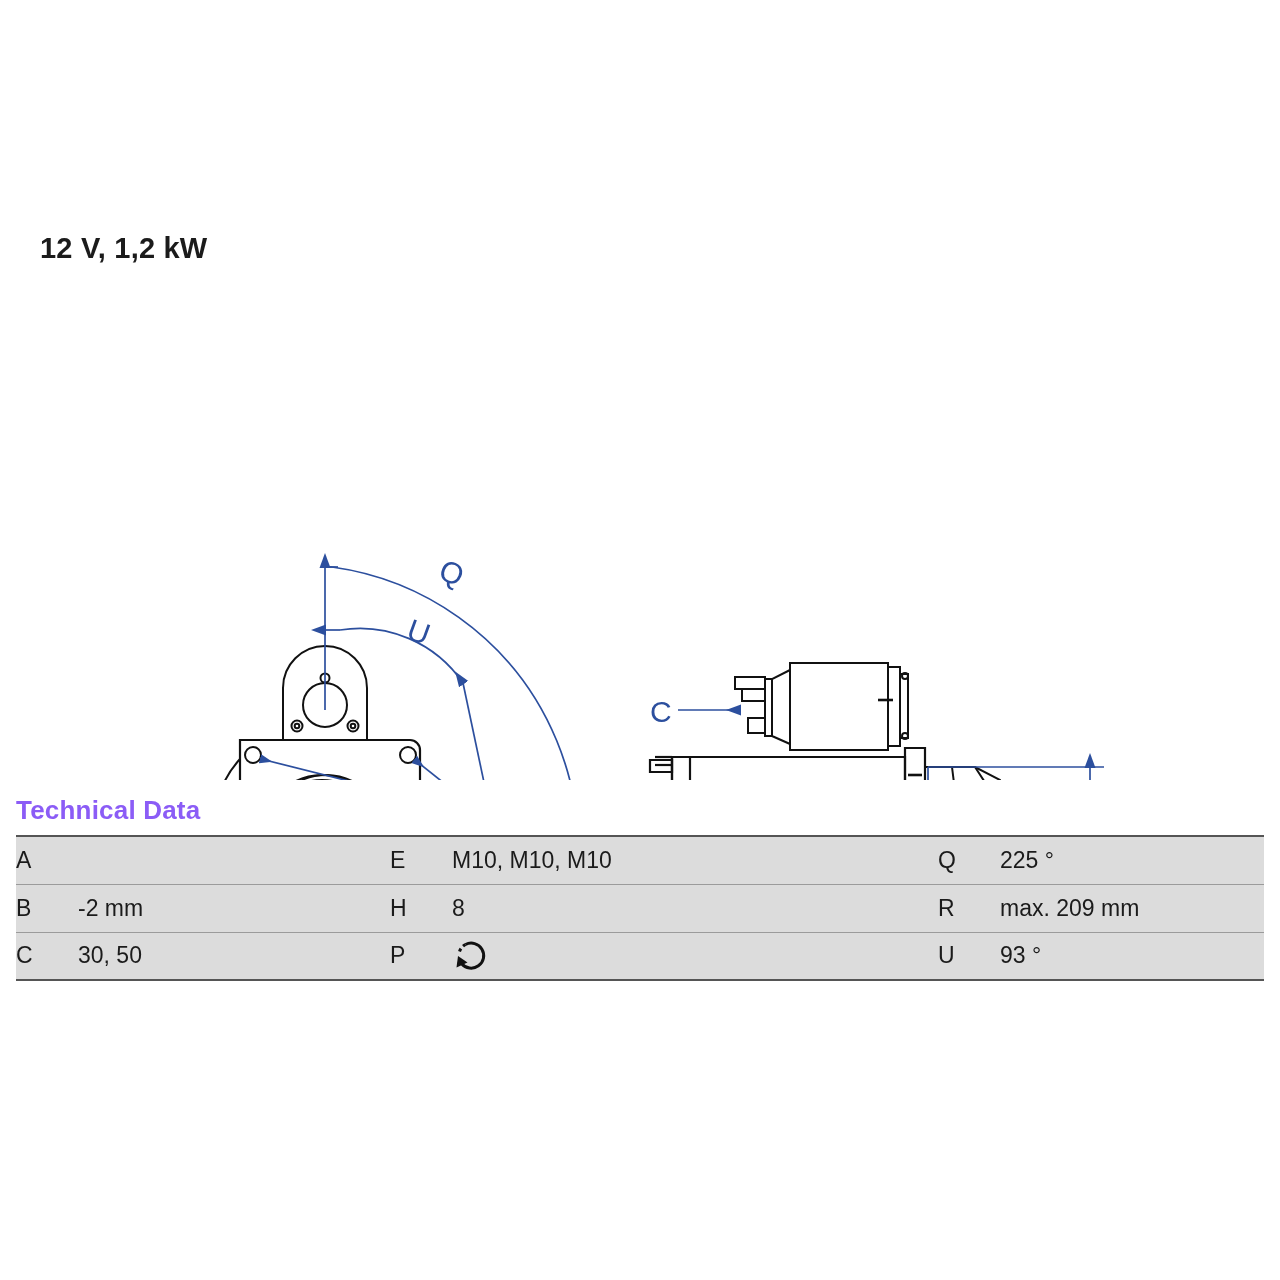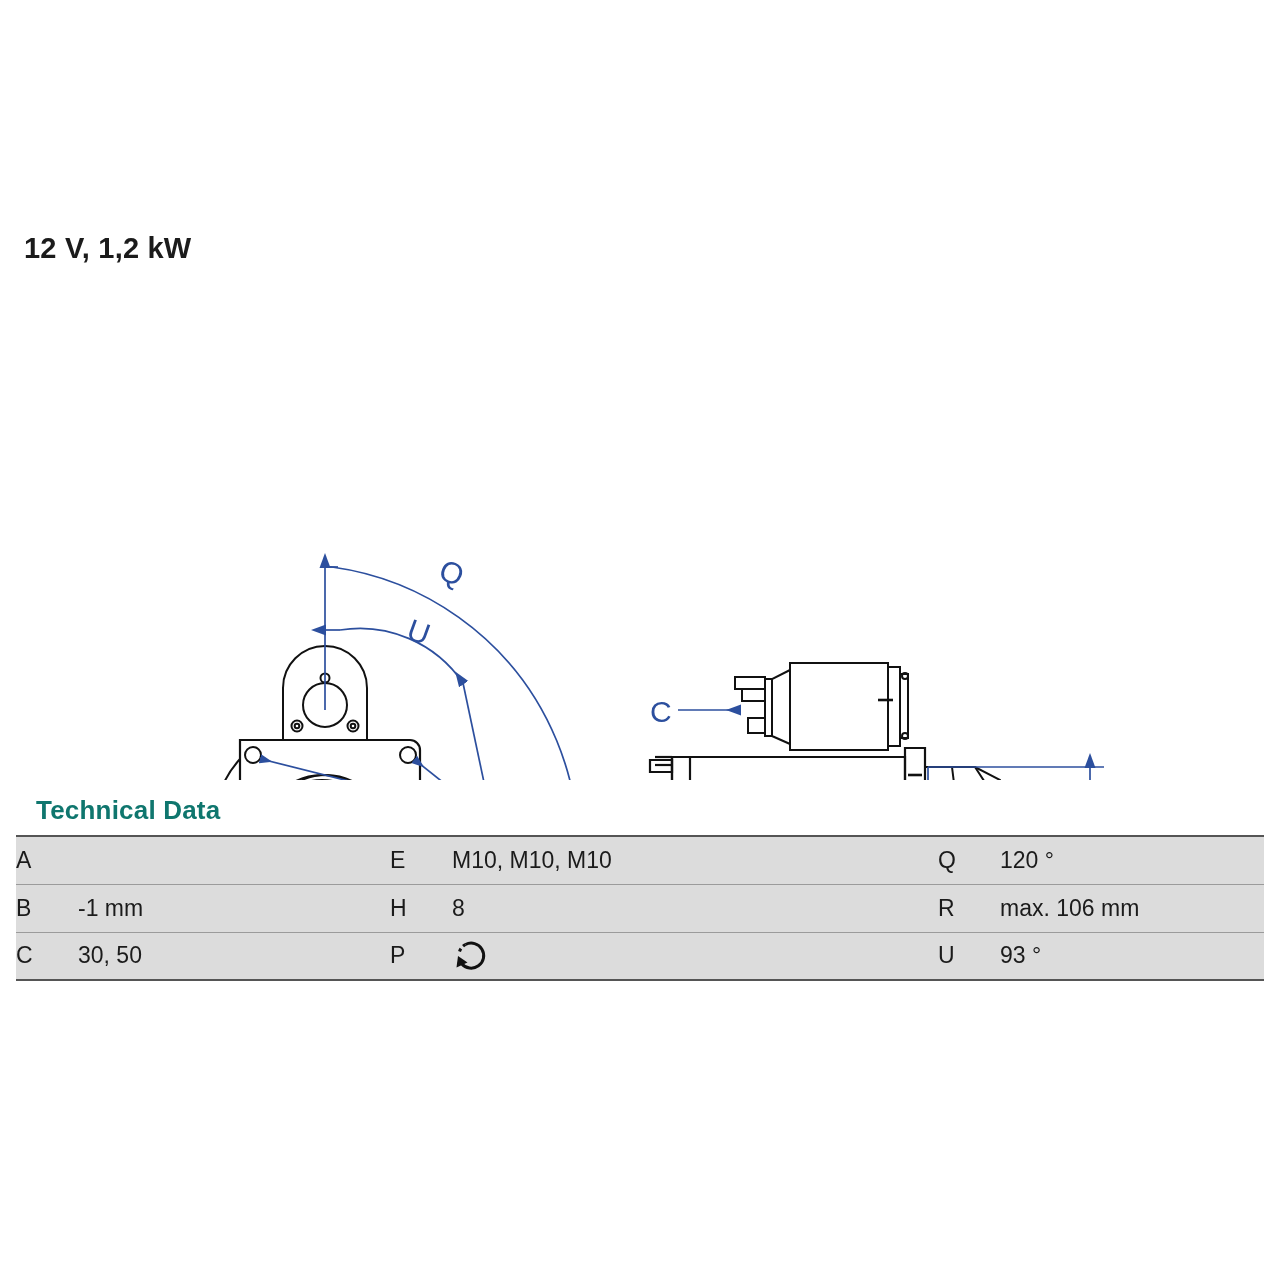"12 V, 1,2 kW" #spec-title { left: 24px -> 40px }
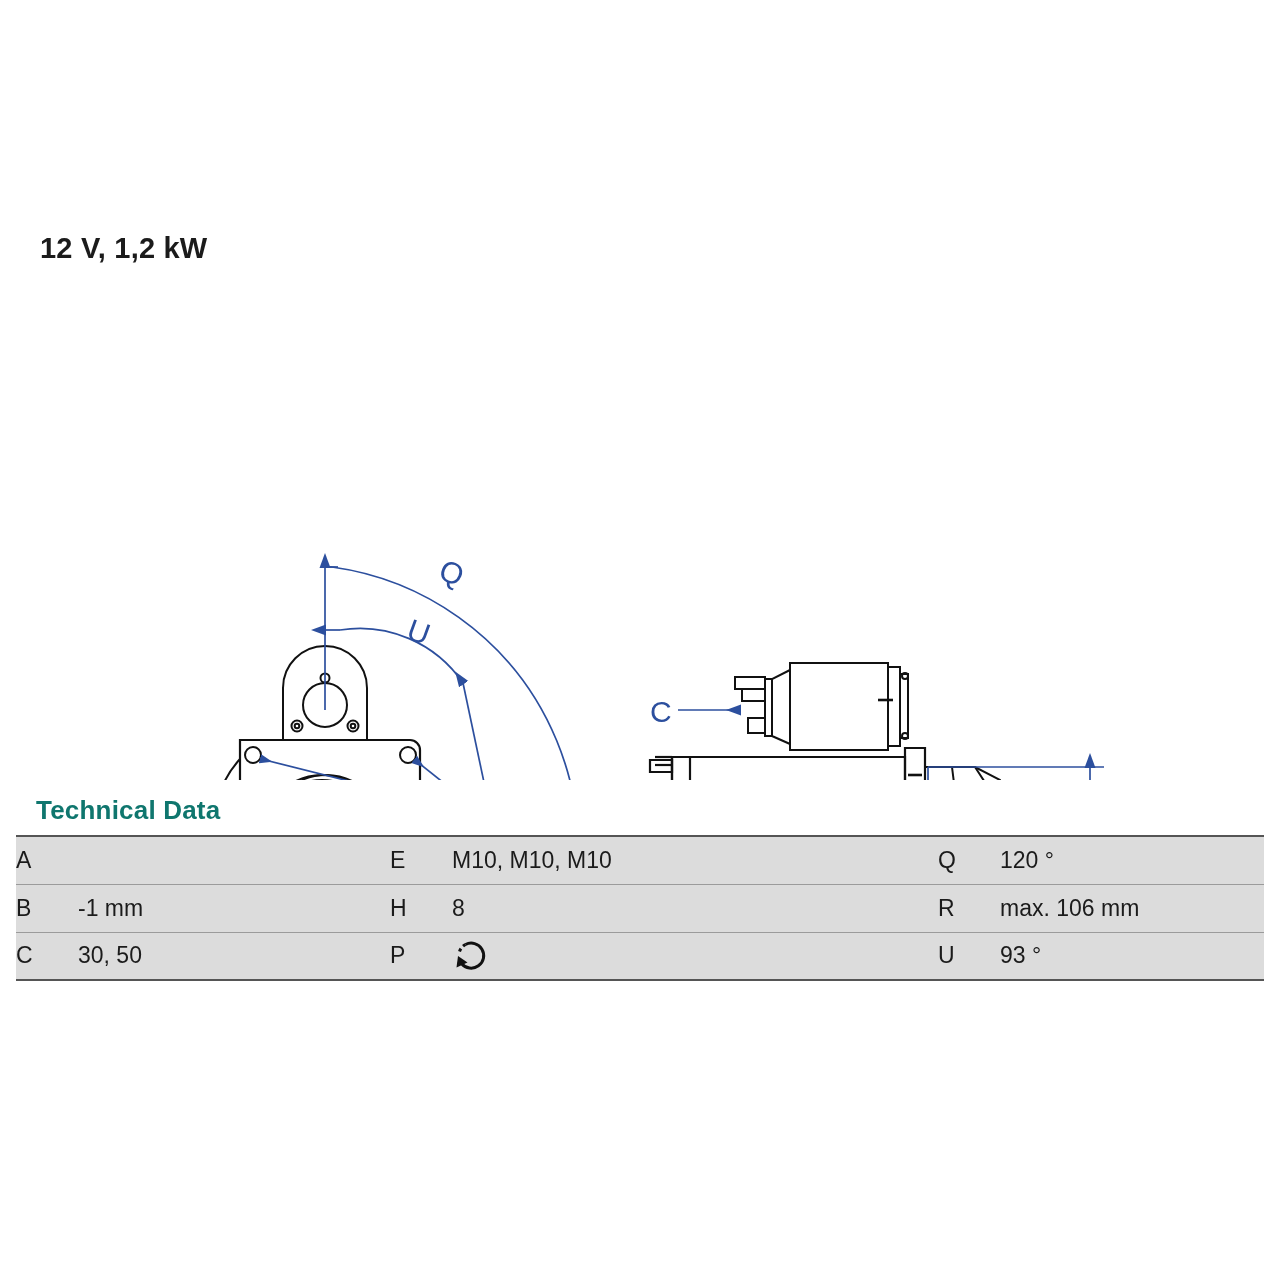"Technical Data" #tech-heading { color: #0f766e -> #8b5cf6; padding: 0 0 9px 36px -> 0 0 9px 16px }
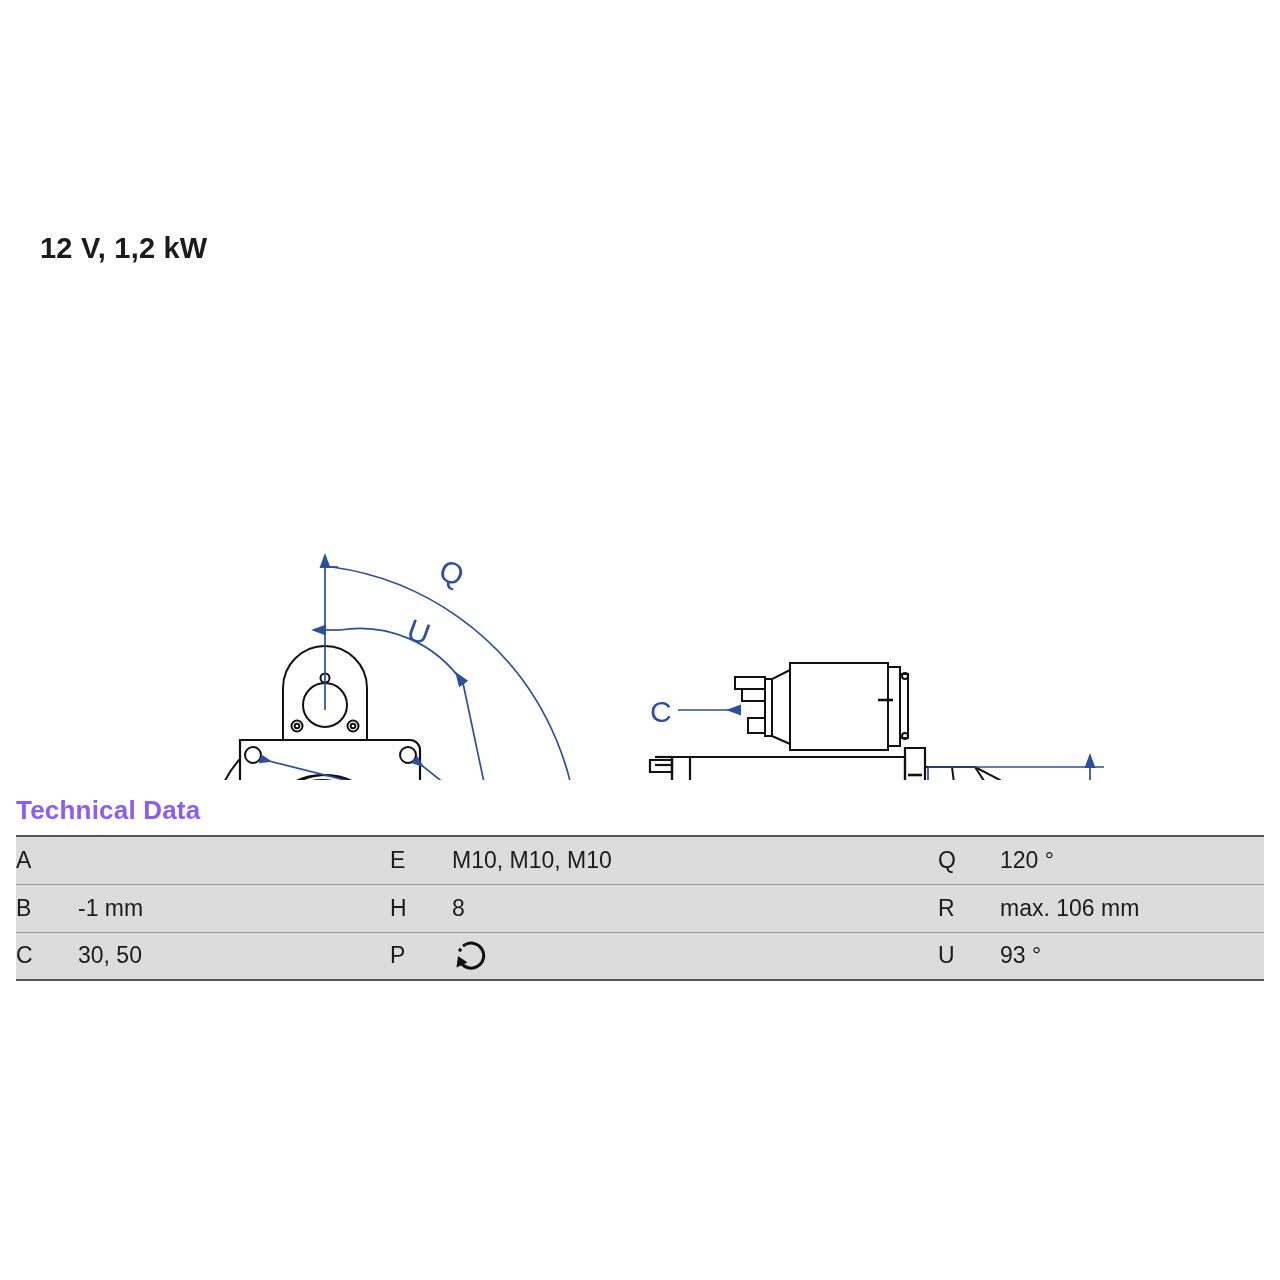"120 °" td.val { text: 120 -> 225 }
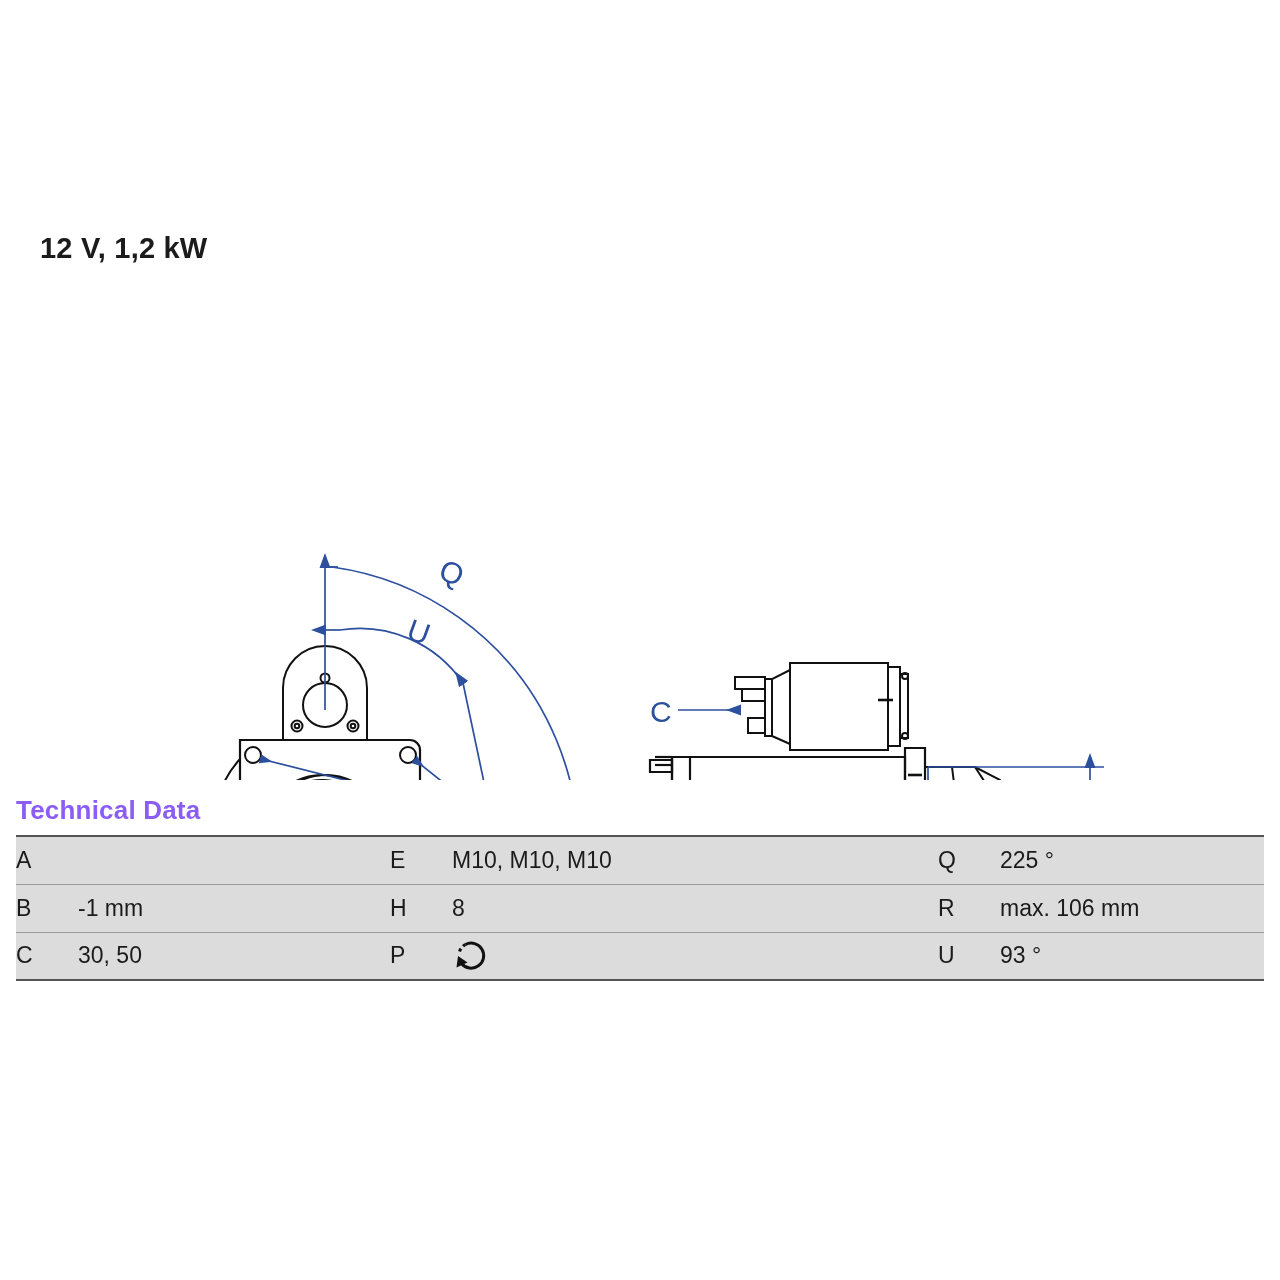"-1 mm" td.val { text: -1 -> -2 }
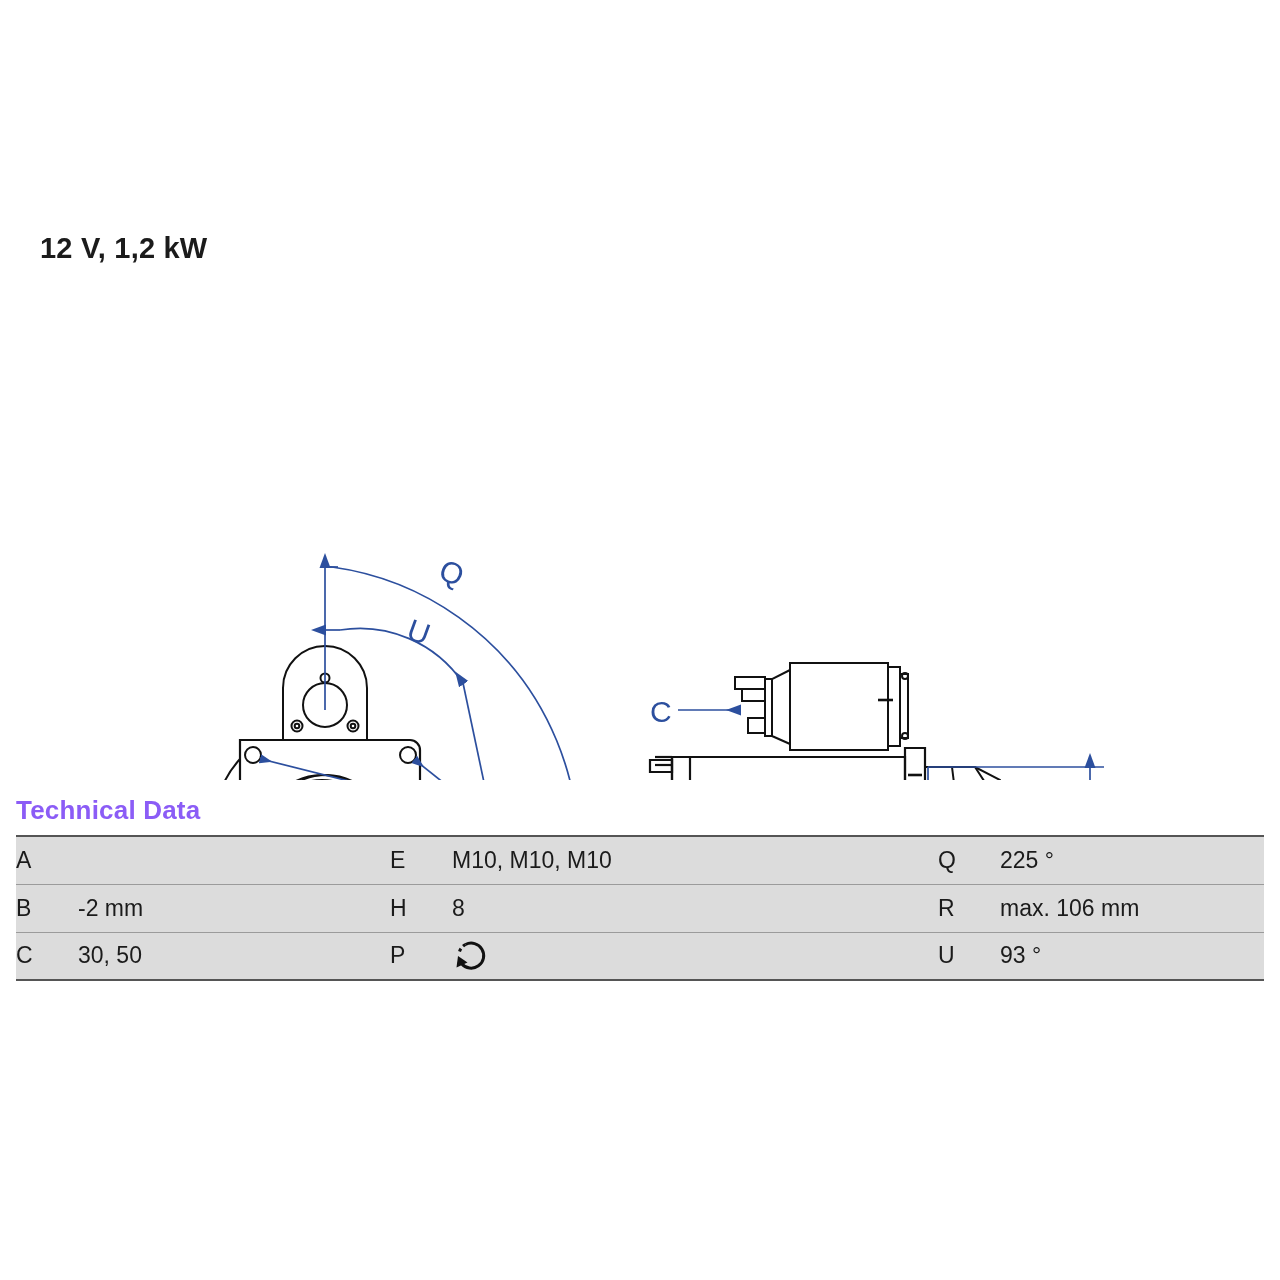"max. 106 mm" td.val { text: 106 -> 209 }
